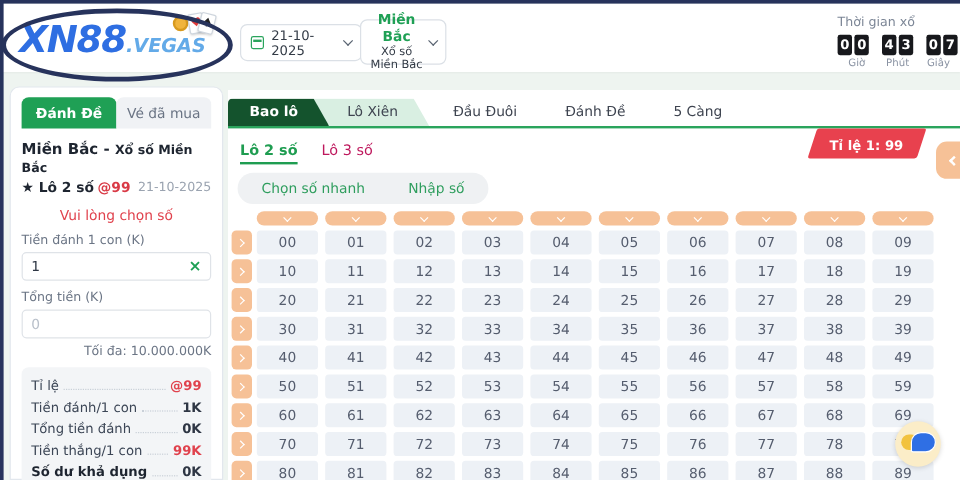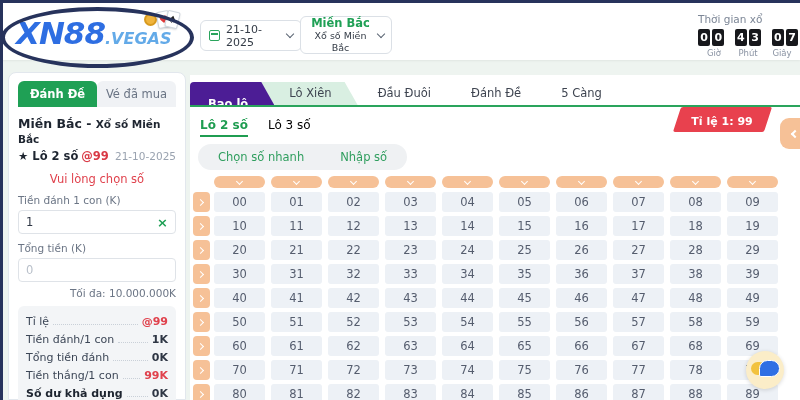"Miền Bắc" .region-select { width: 92px -> 72px }
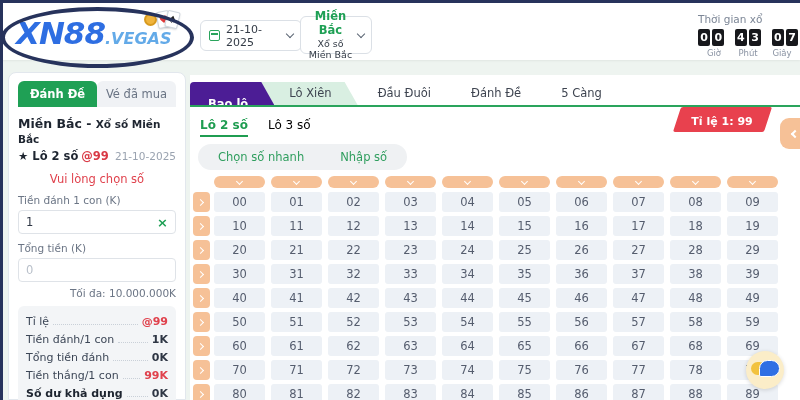"Bao lô" .tab.active { background: #4c1d95 -> #14532d; padding: 11px 26px 0 18px -> 0 26px 0 18px }
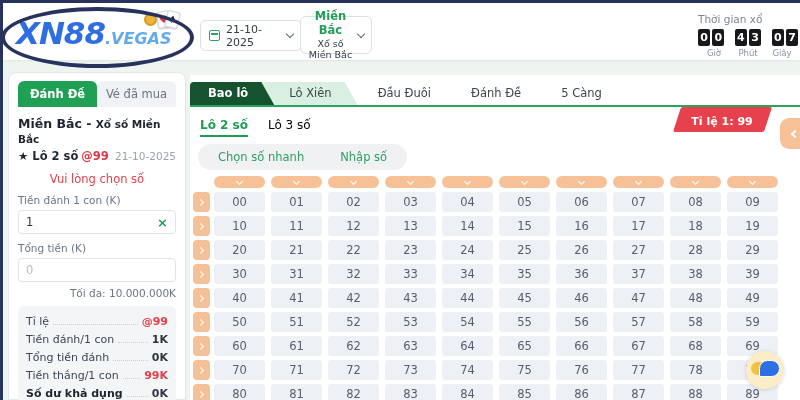"Lô 3 số" .subtab { color: #000000 -> #be185d }
